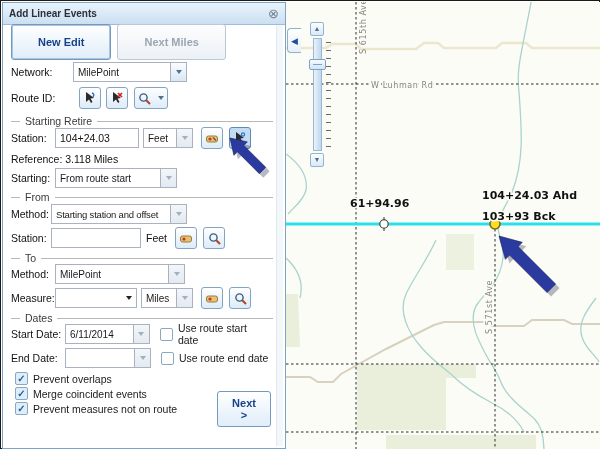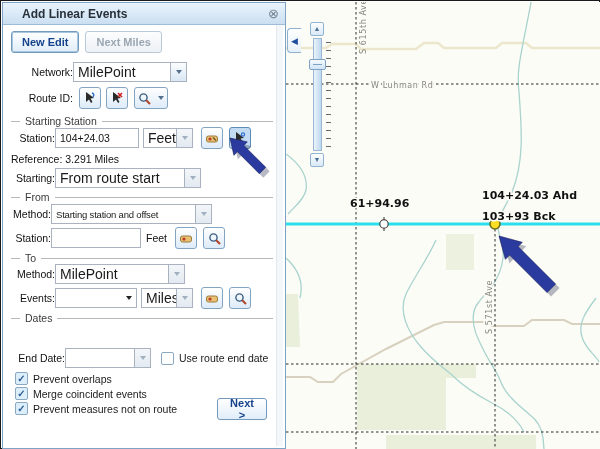"Add Linear Events" #panel-title { font-size: 12px -> 10px; margin-left: 13px -> none }
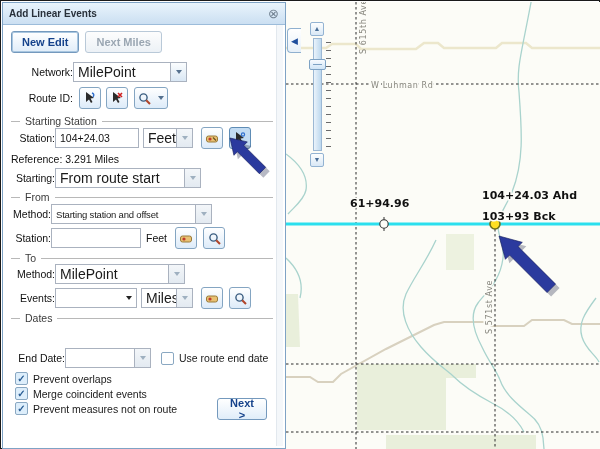"New Edit" .btn { height: 22px -> 36px; padding: 0 10px -> 0 26px }
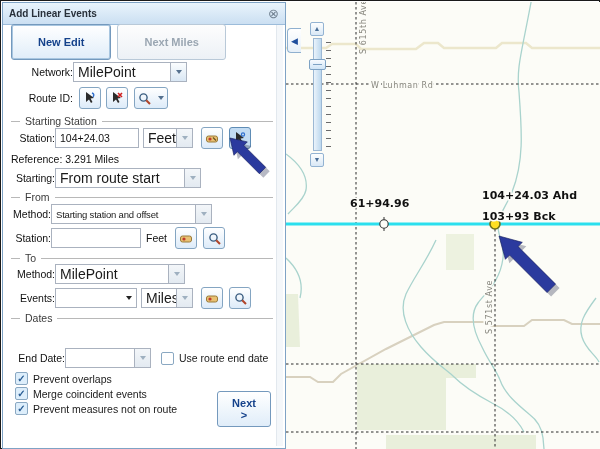"Network:" .lbl { text-align: right -> none }
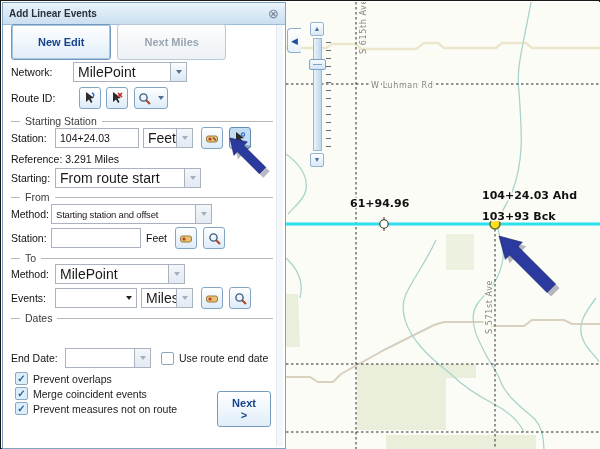"MilePoint" .combo-val { font-size: 14px -> 10px }
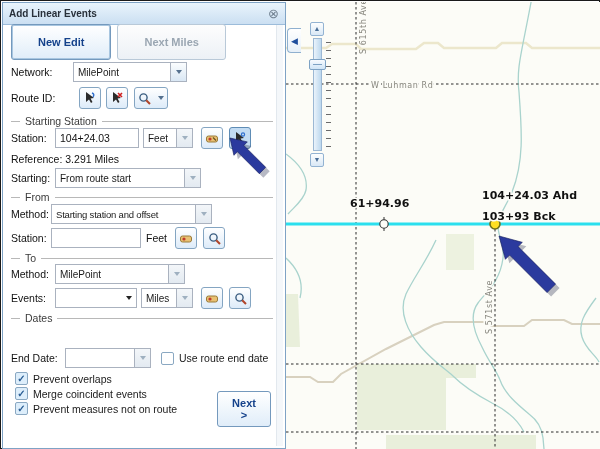"Starting Station" span { text: Station -> Retire }
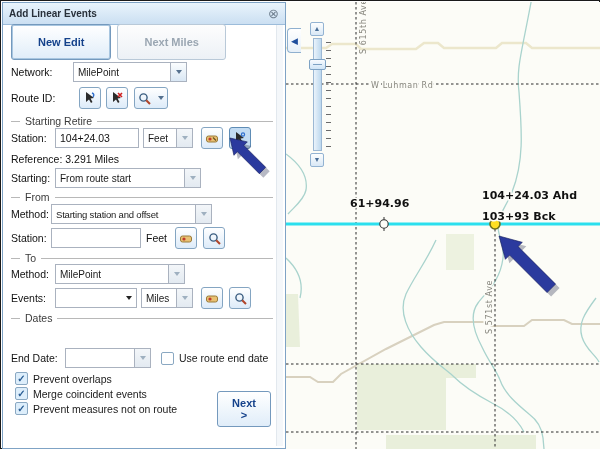"Reference: 3.291 Miles" span.lbl { text: 3.291 -> 3.118 }
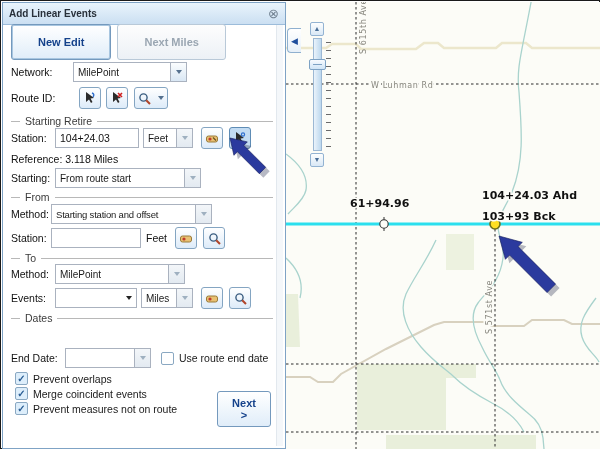"From route start" div.field { width: 146px -> 122px }
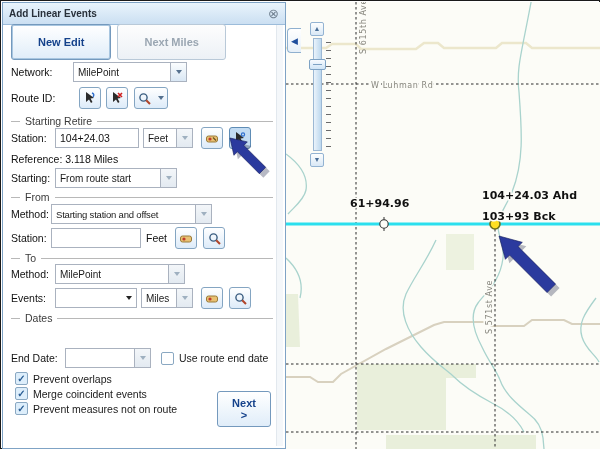"Starting station and offset" div.field { width: 161px -> 136px }
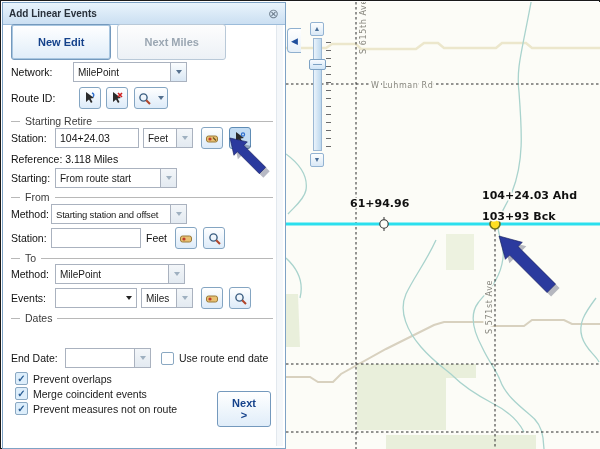"Events:" span.lbl { text: Events -> Measure }
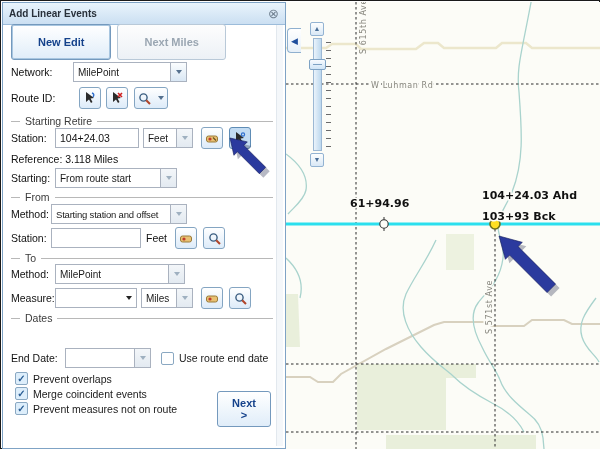"Start Date:" div.row { html: none -> <div> <span>Start Date:</span> <div> <span>6/11/2014</span> <span> <i></i> </span> </div> <span></span> <span>Use route start date</span> </div> }
